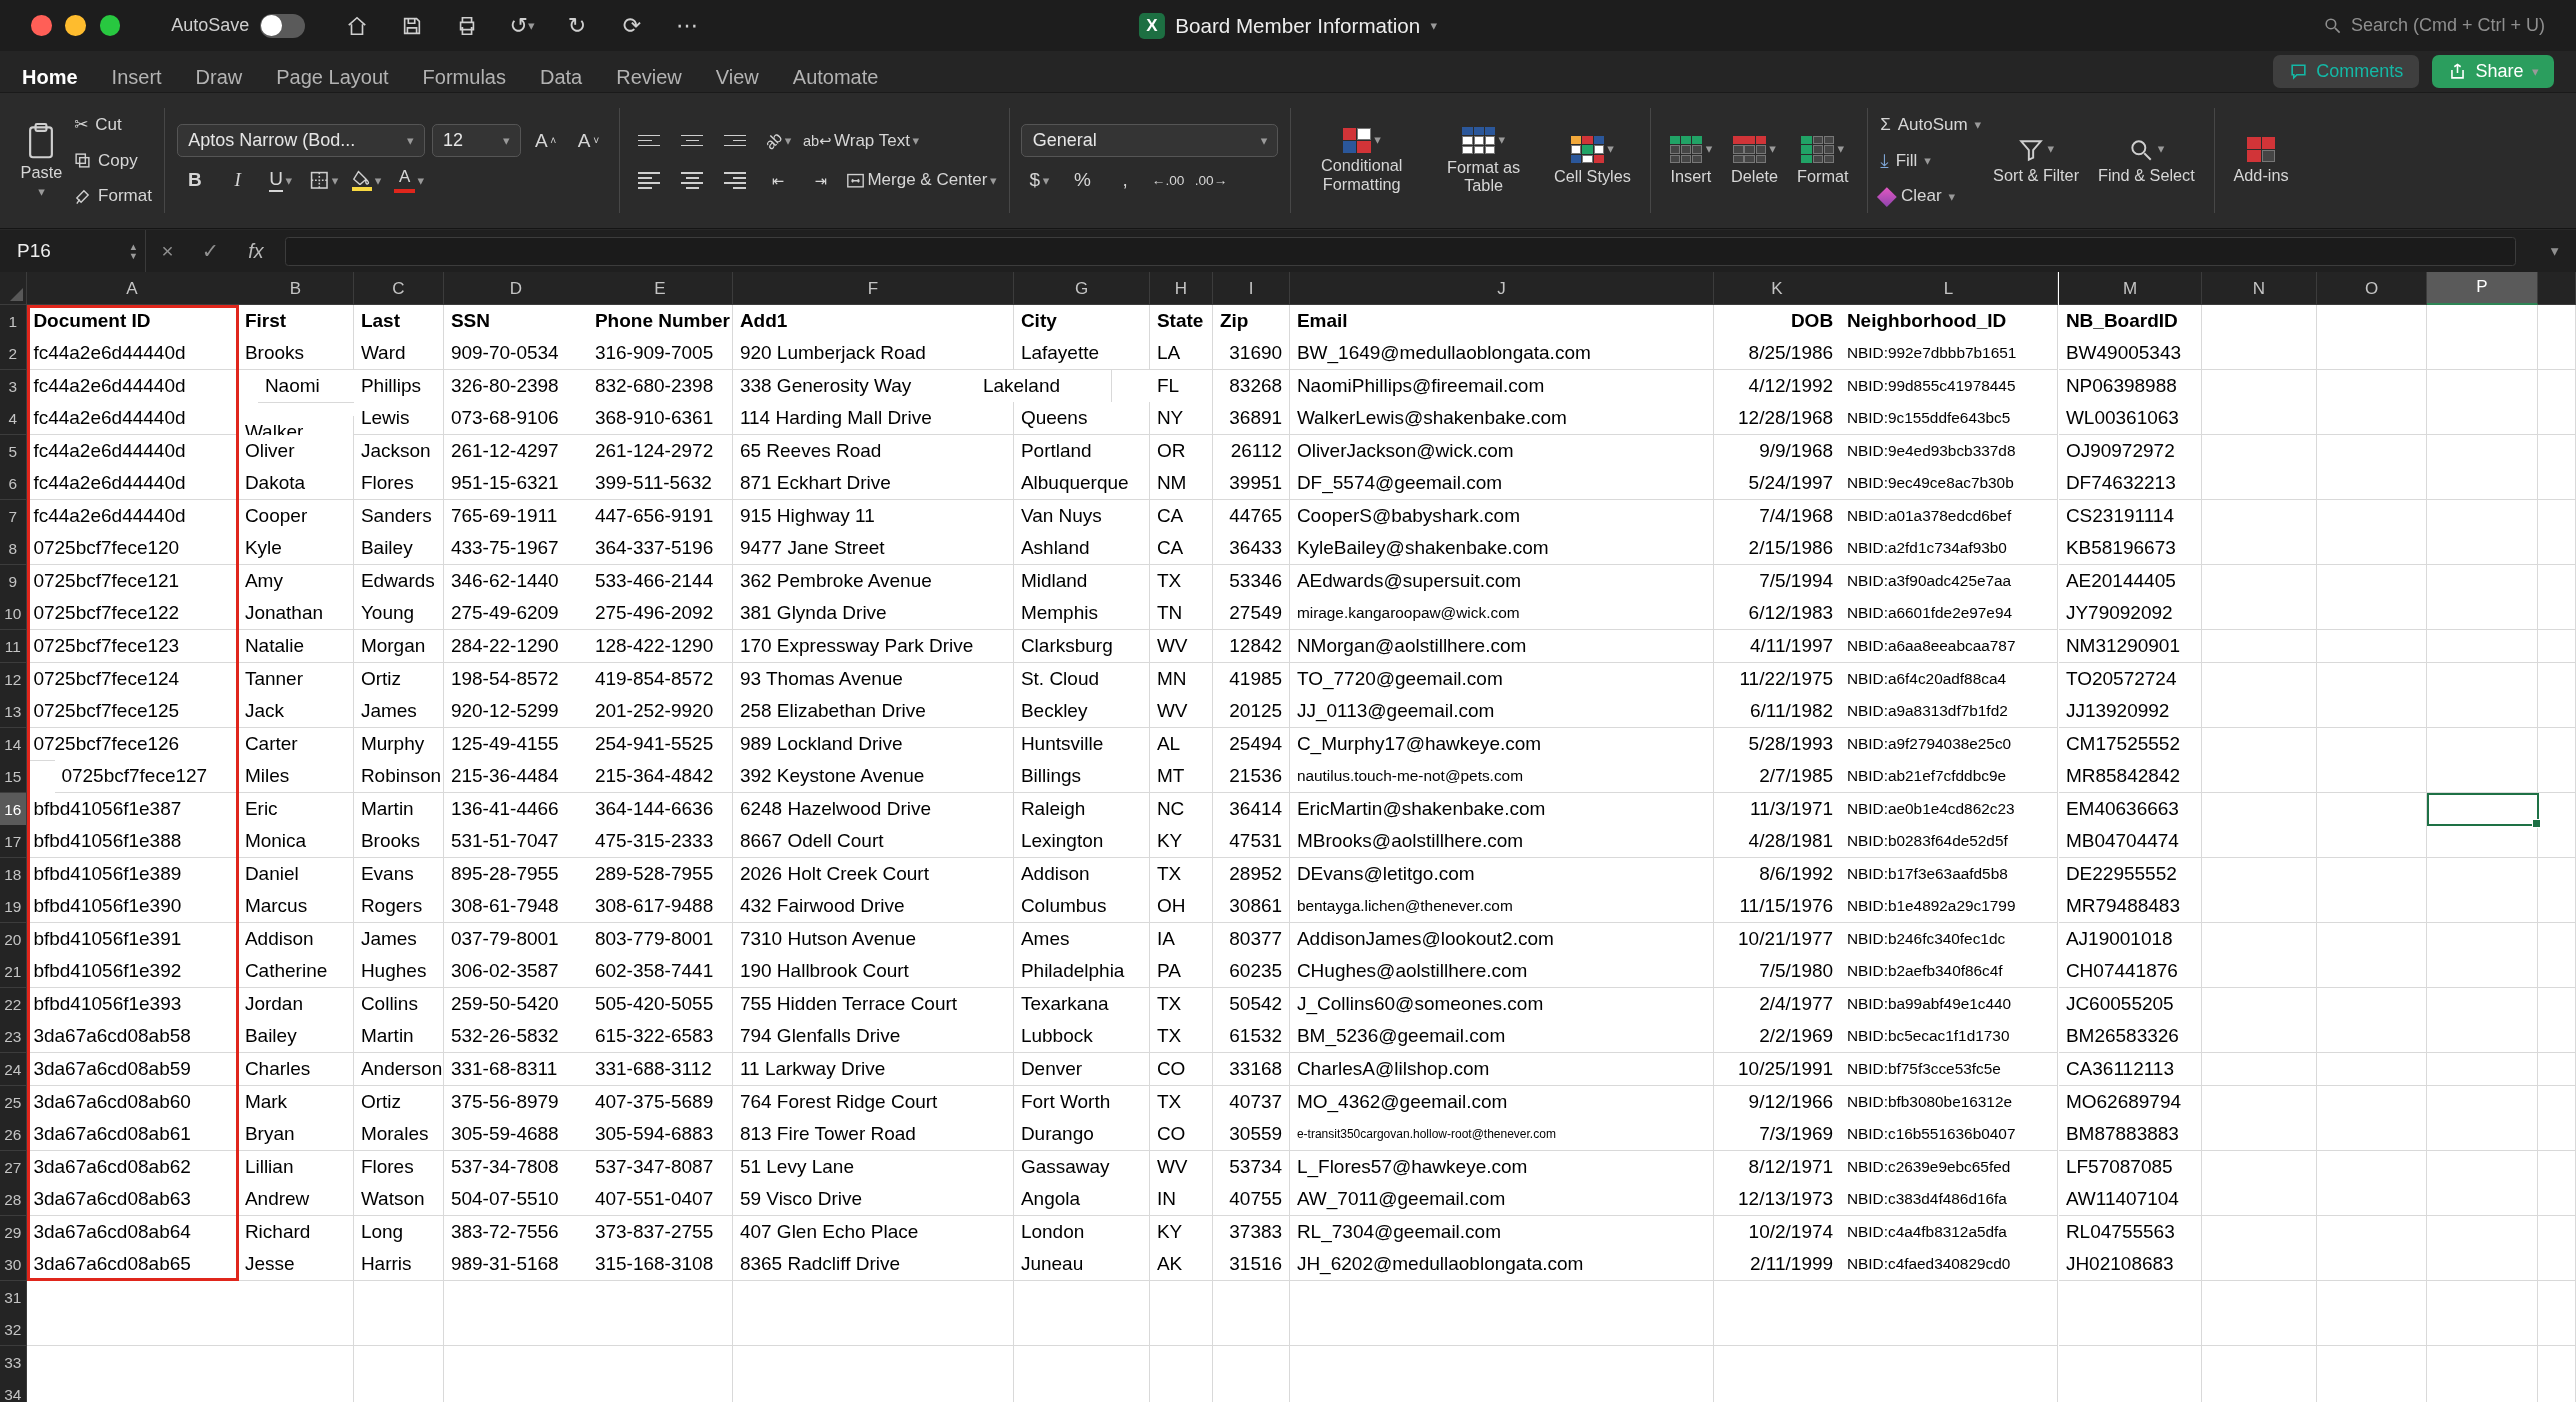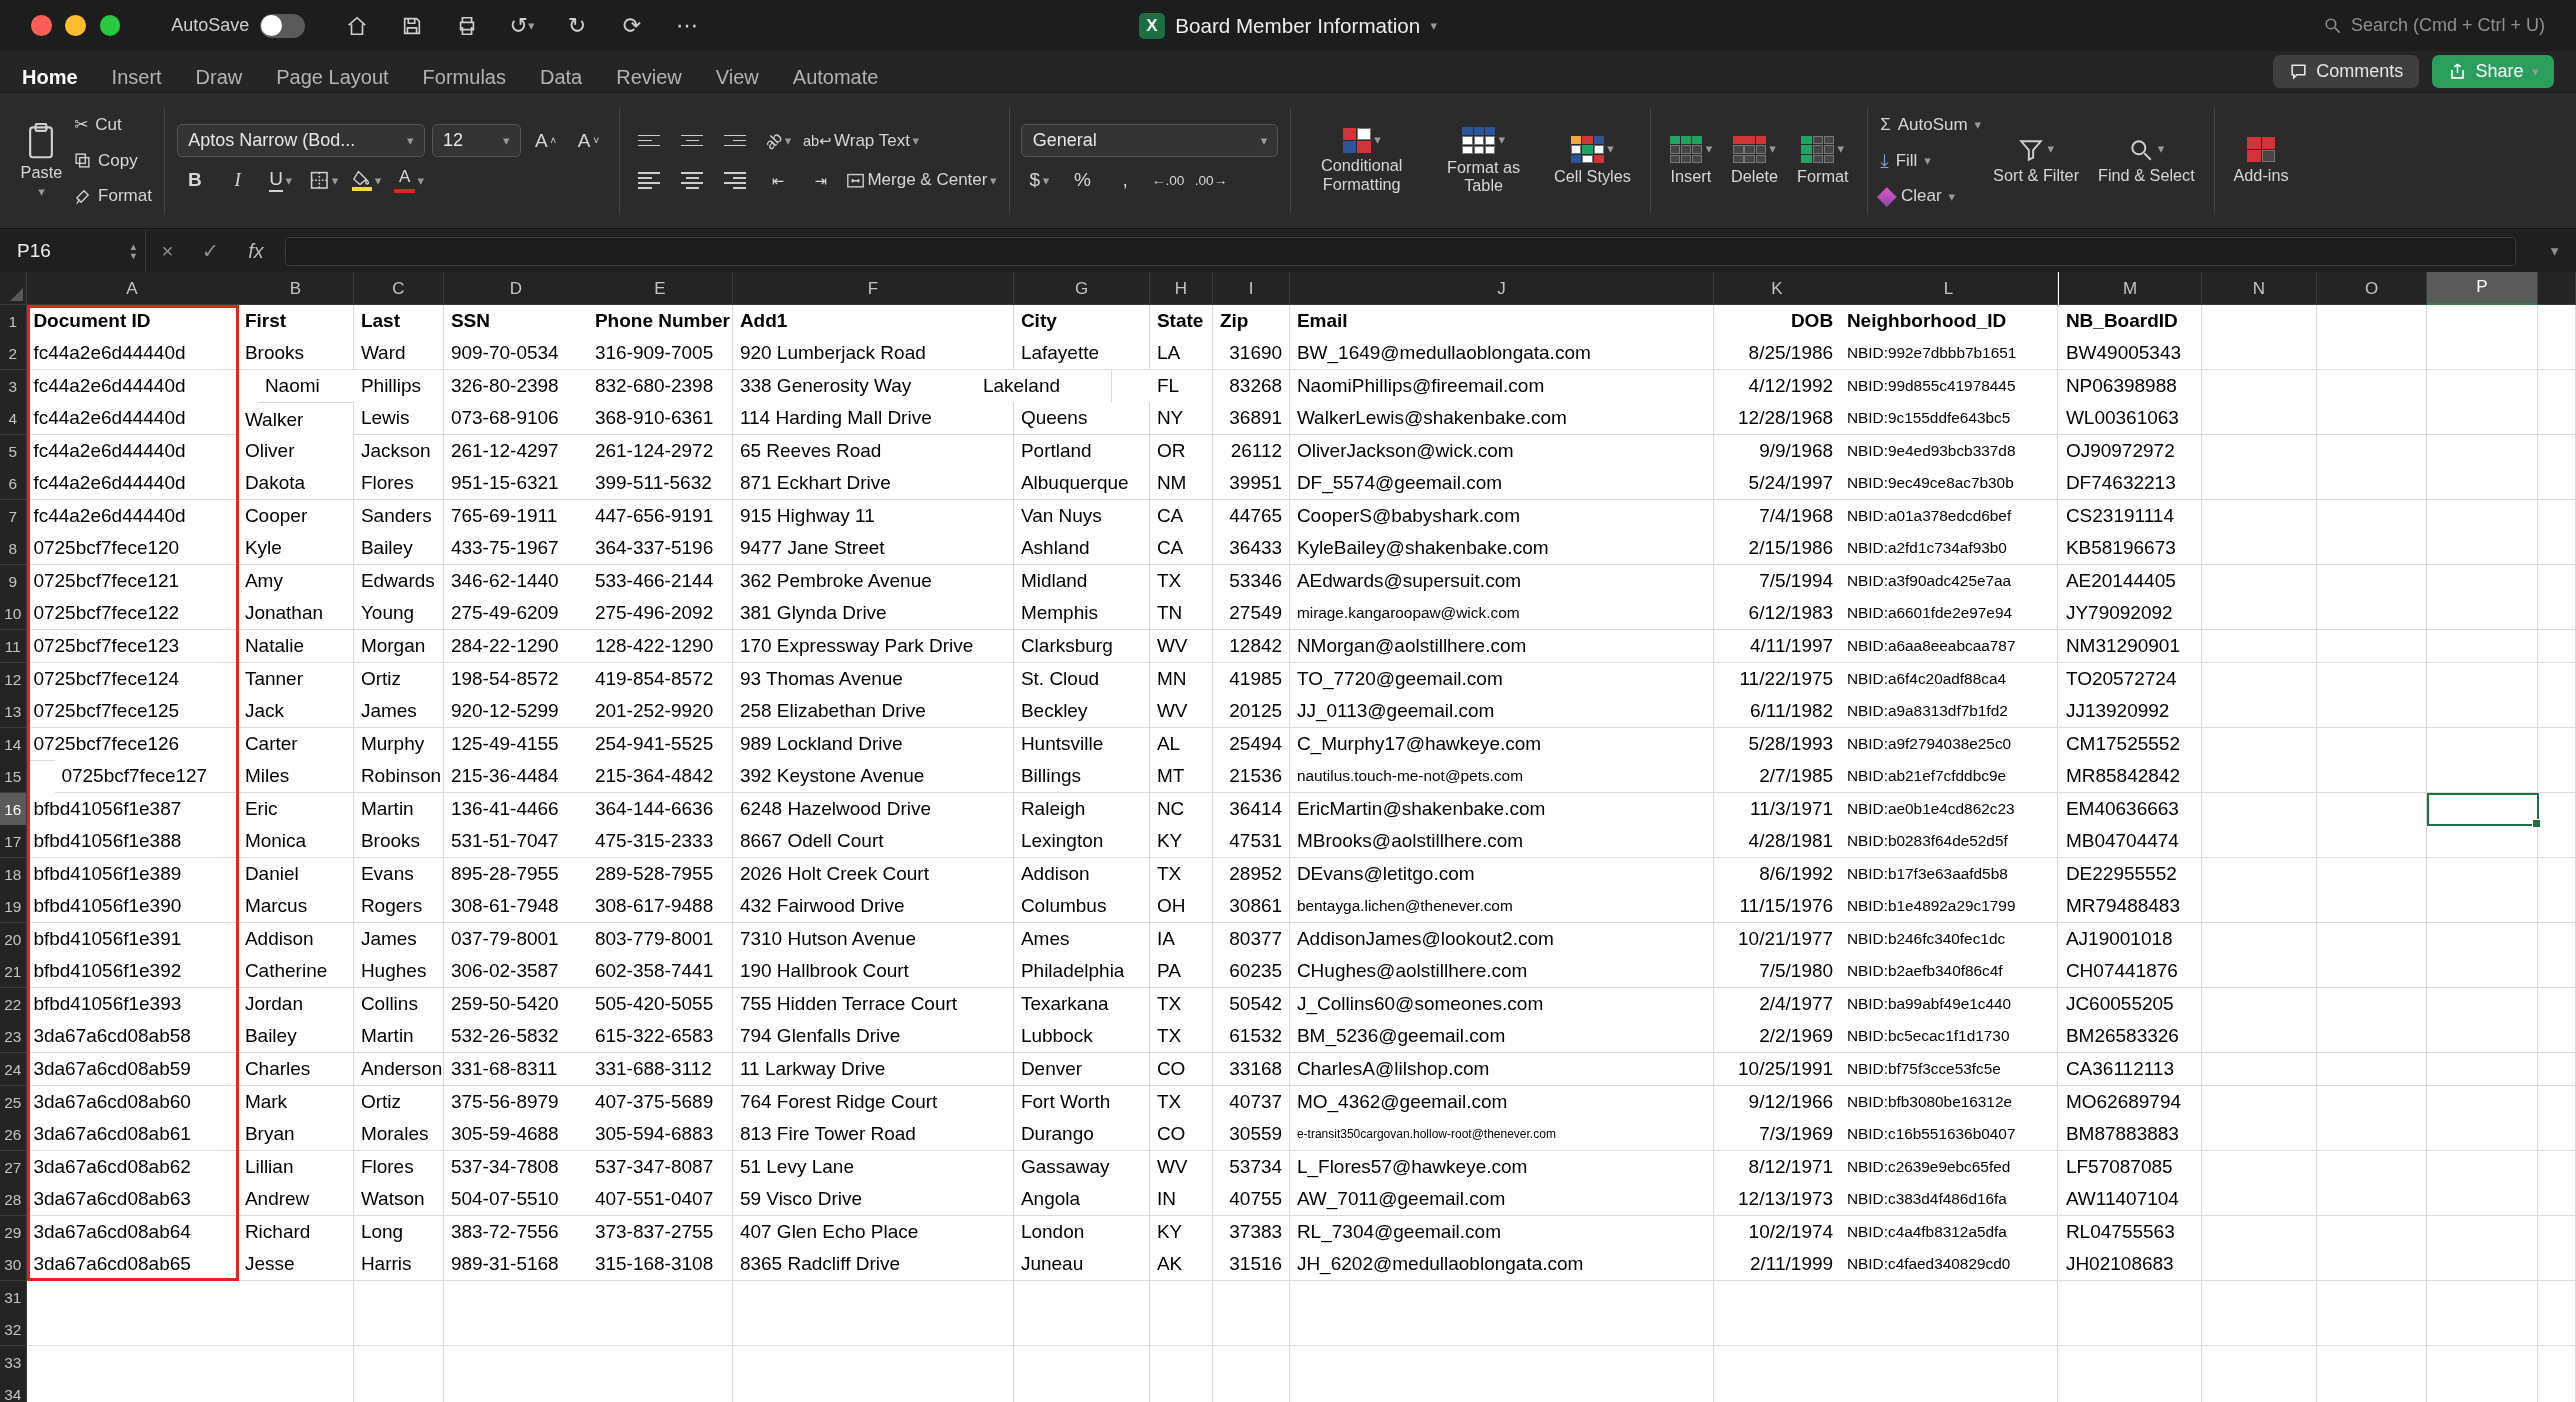"Comments" .pill.gray { color: #e5e5e5 -> #14b8a6 }
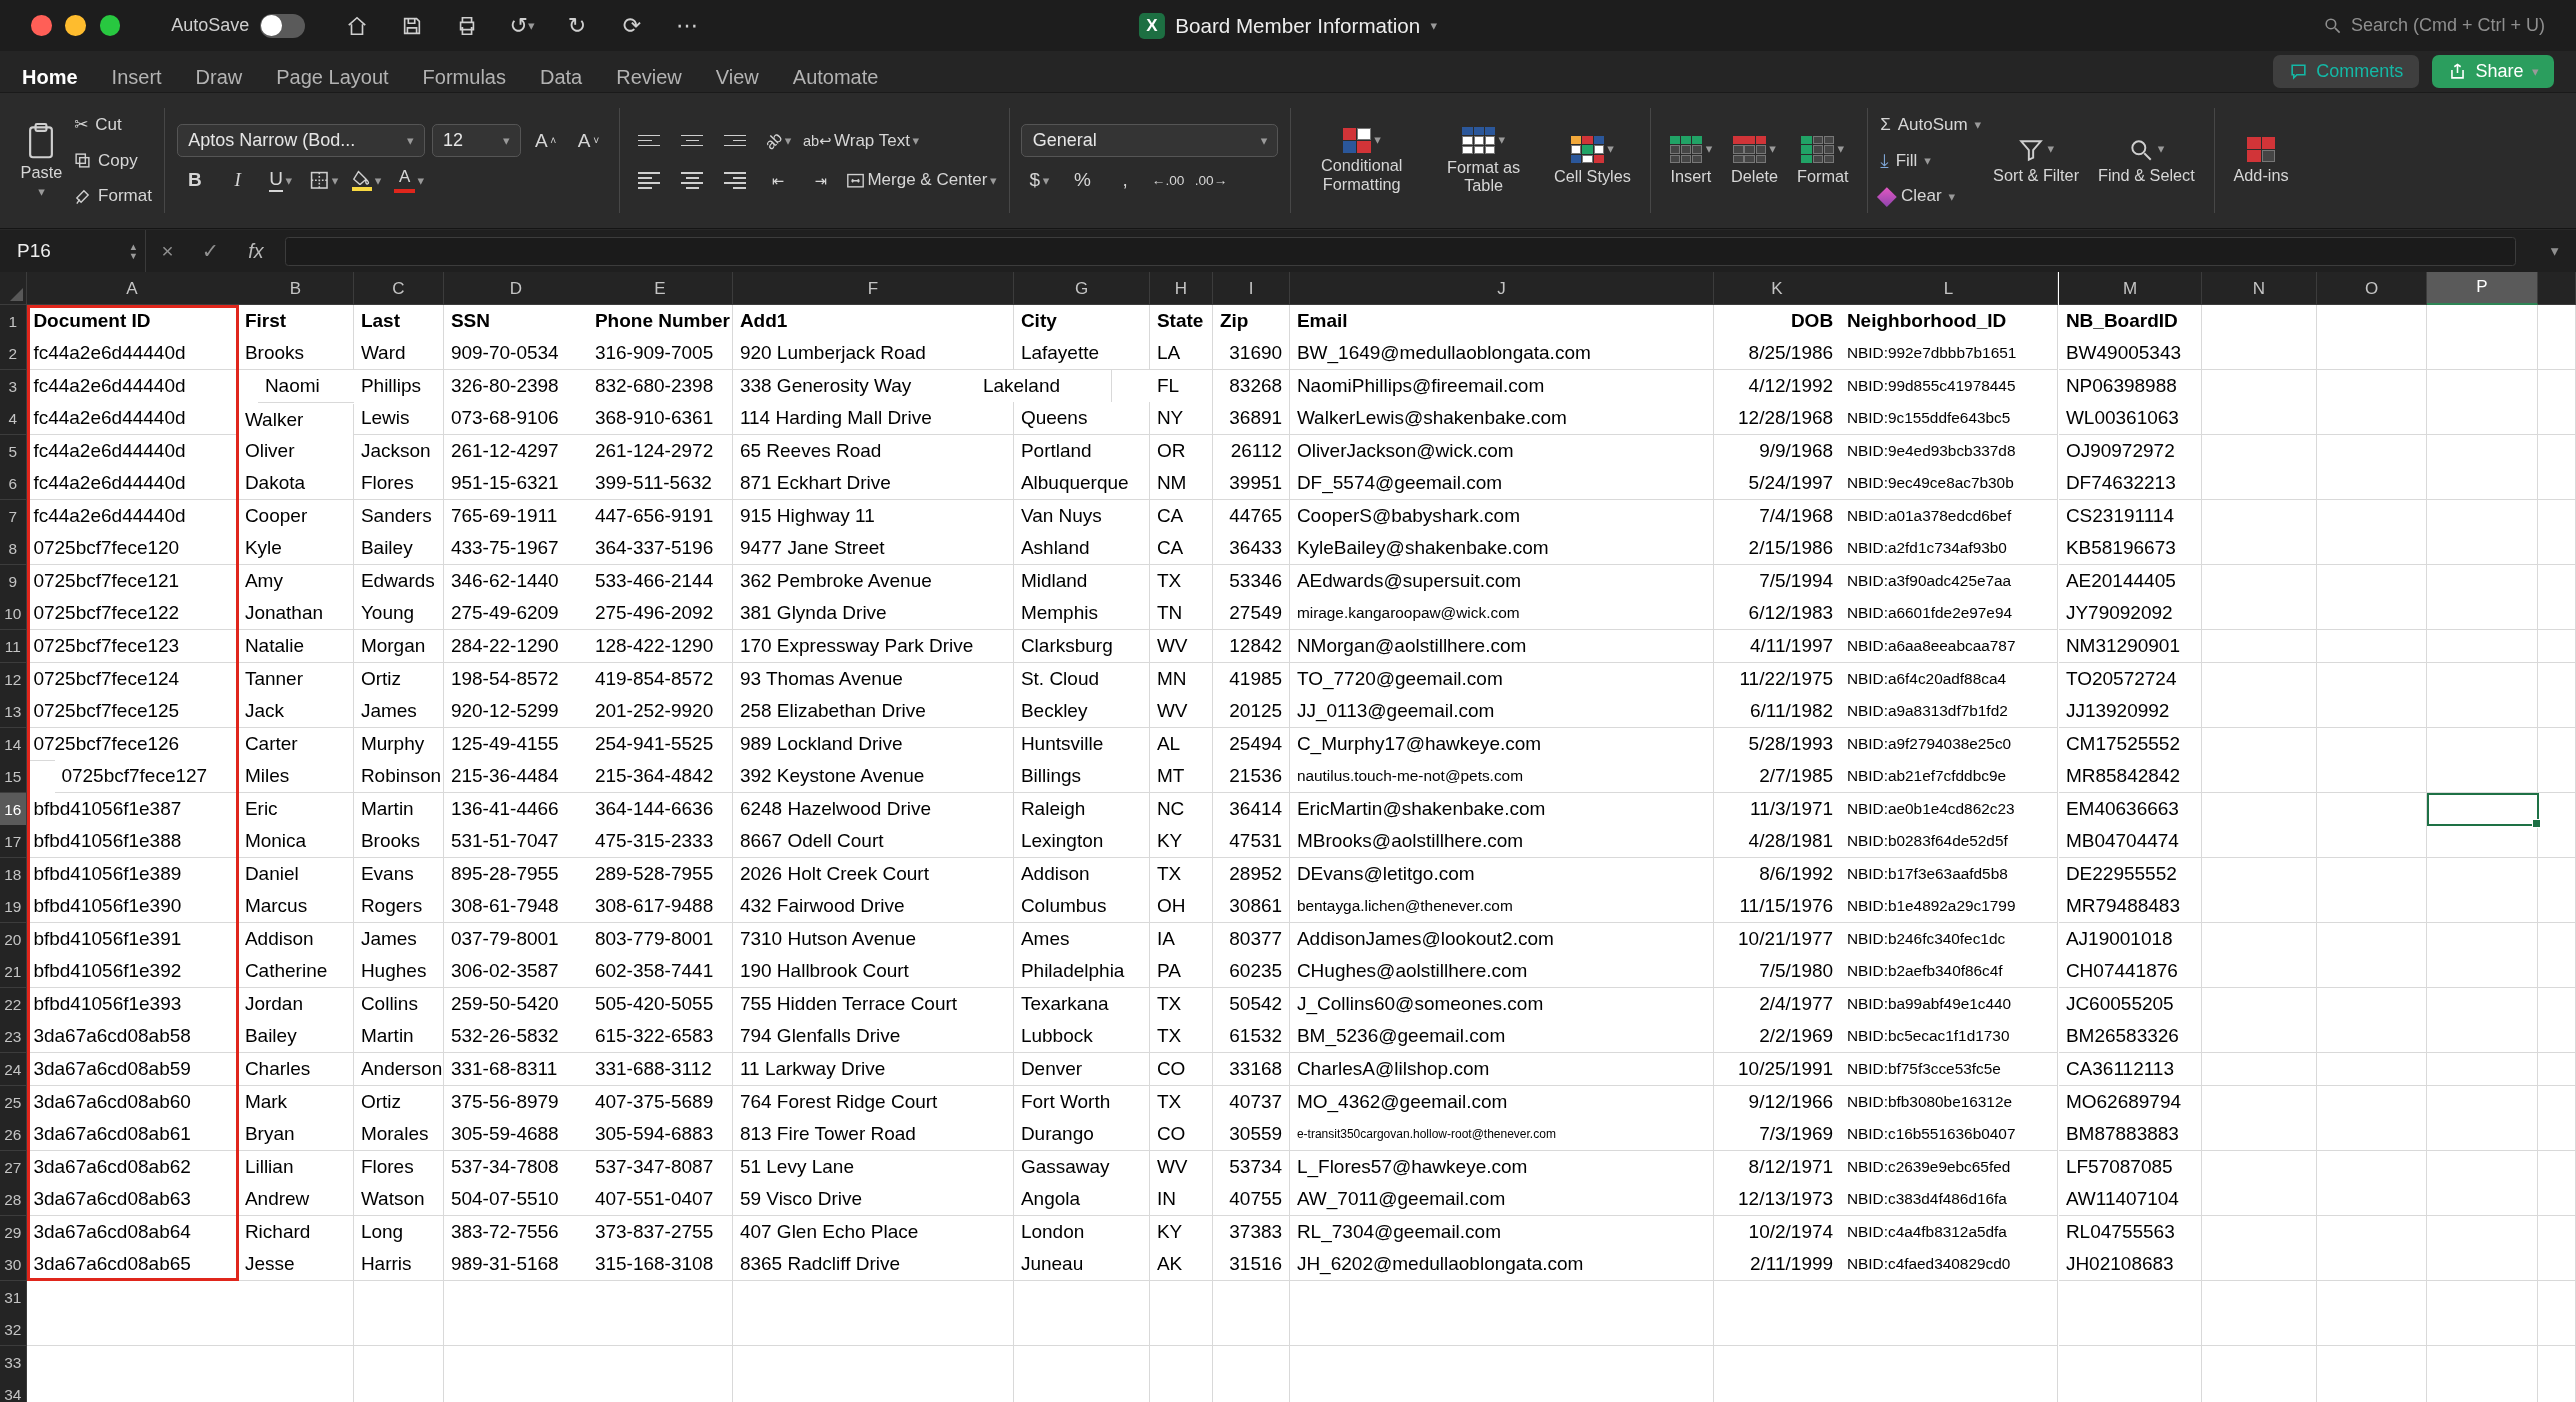"Walker" div.cell { top: 132px -> 144px }
